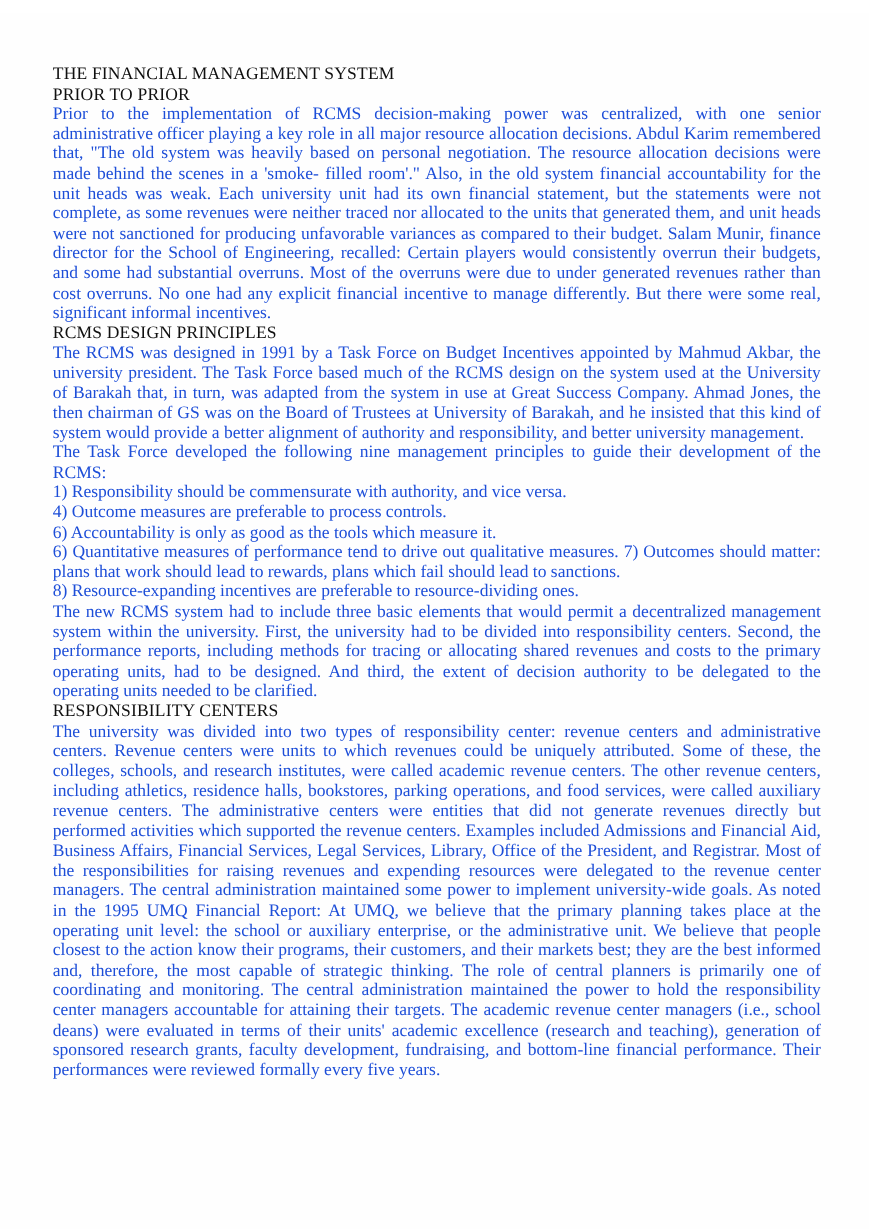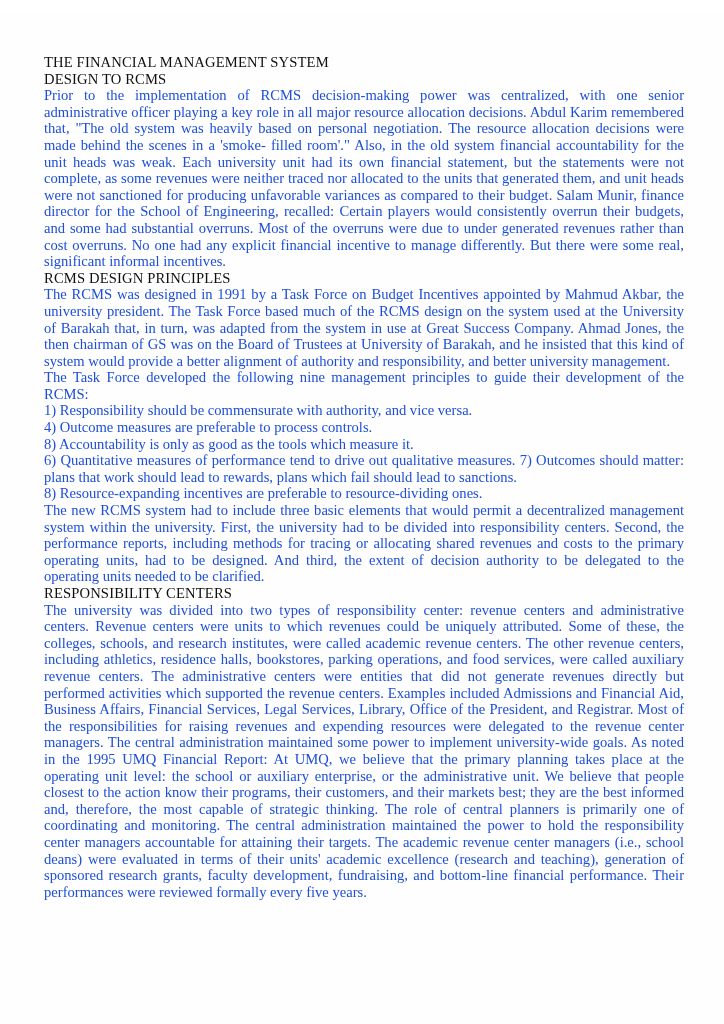"DESIGN TO RCMS" div.heading { text: DESIGN TO RCMS -> PRIOR TO PRIOR }
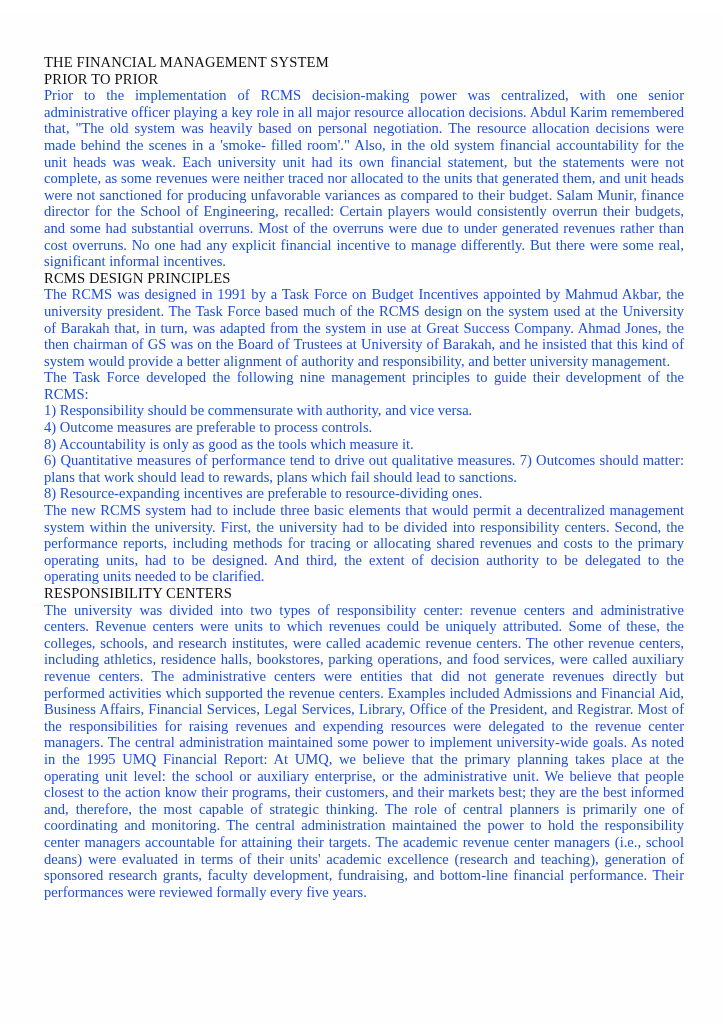"8) Accountability is only as" div.para { text: 8 -> 6 }
